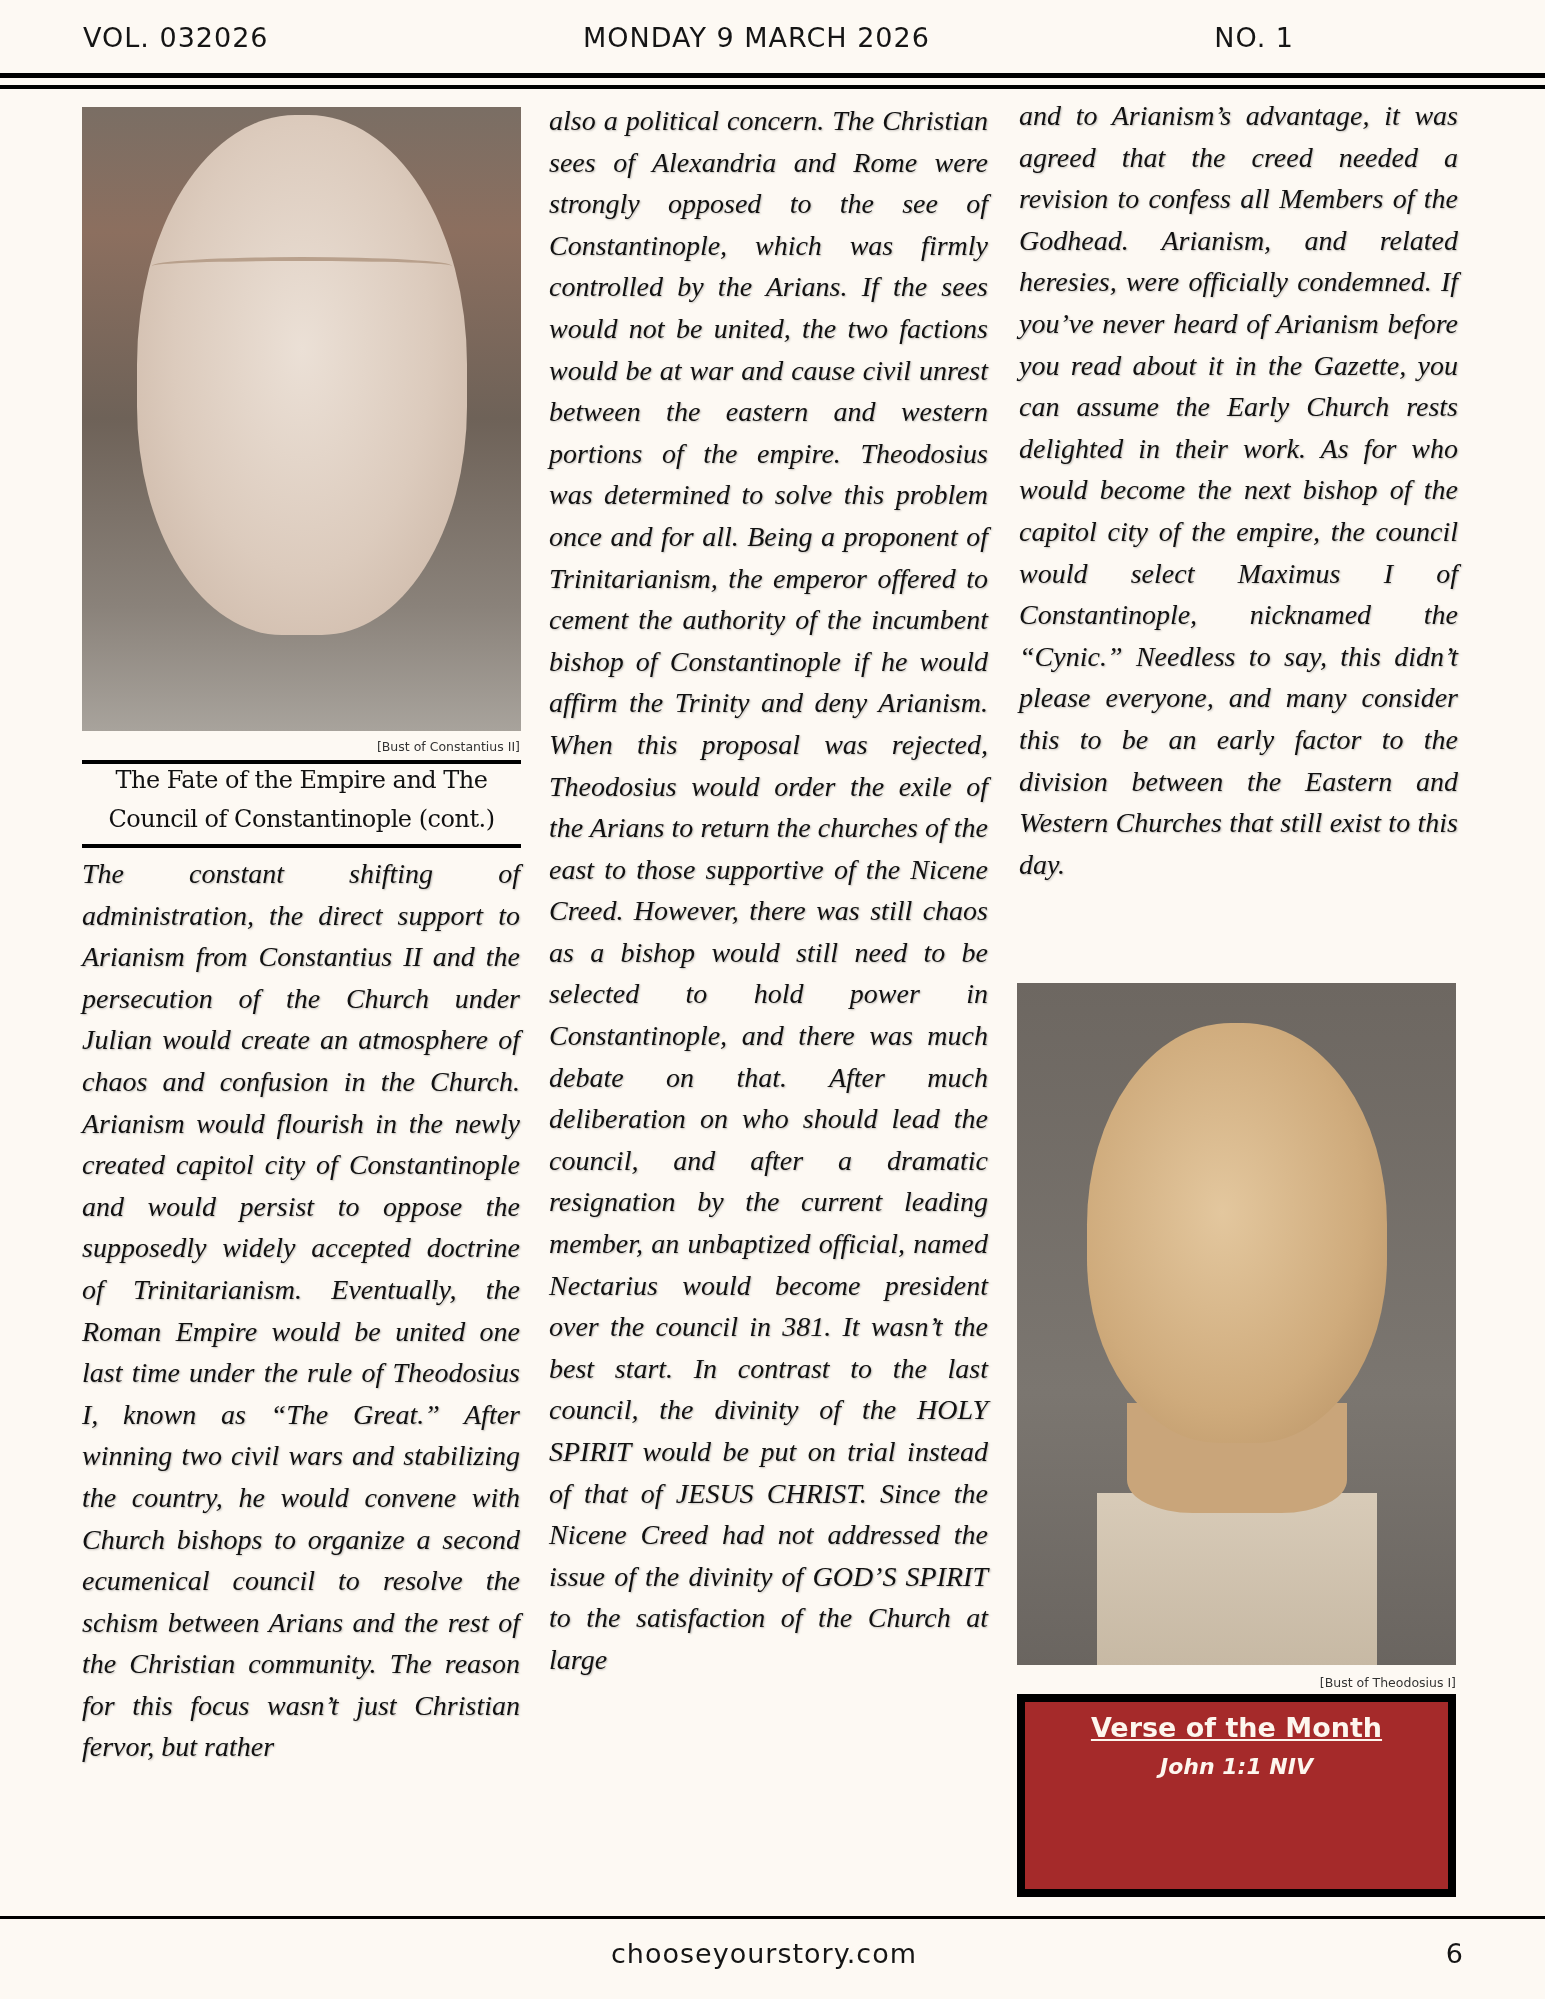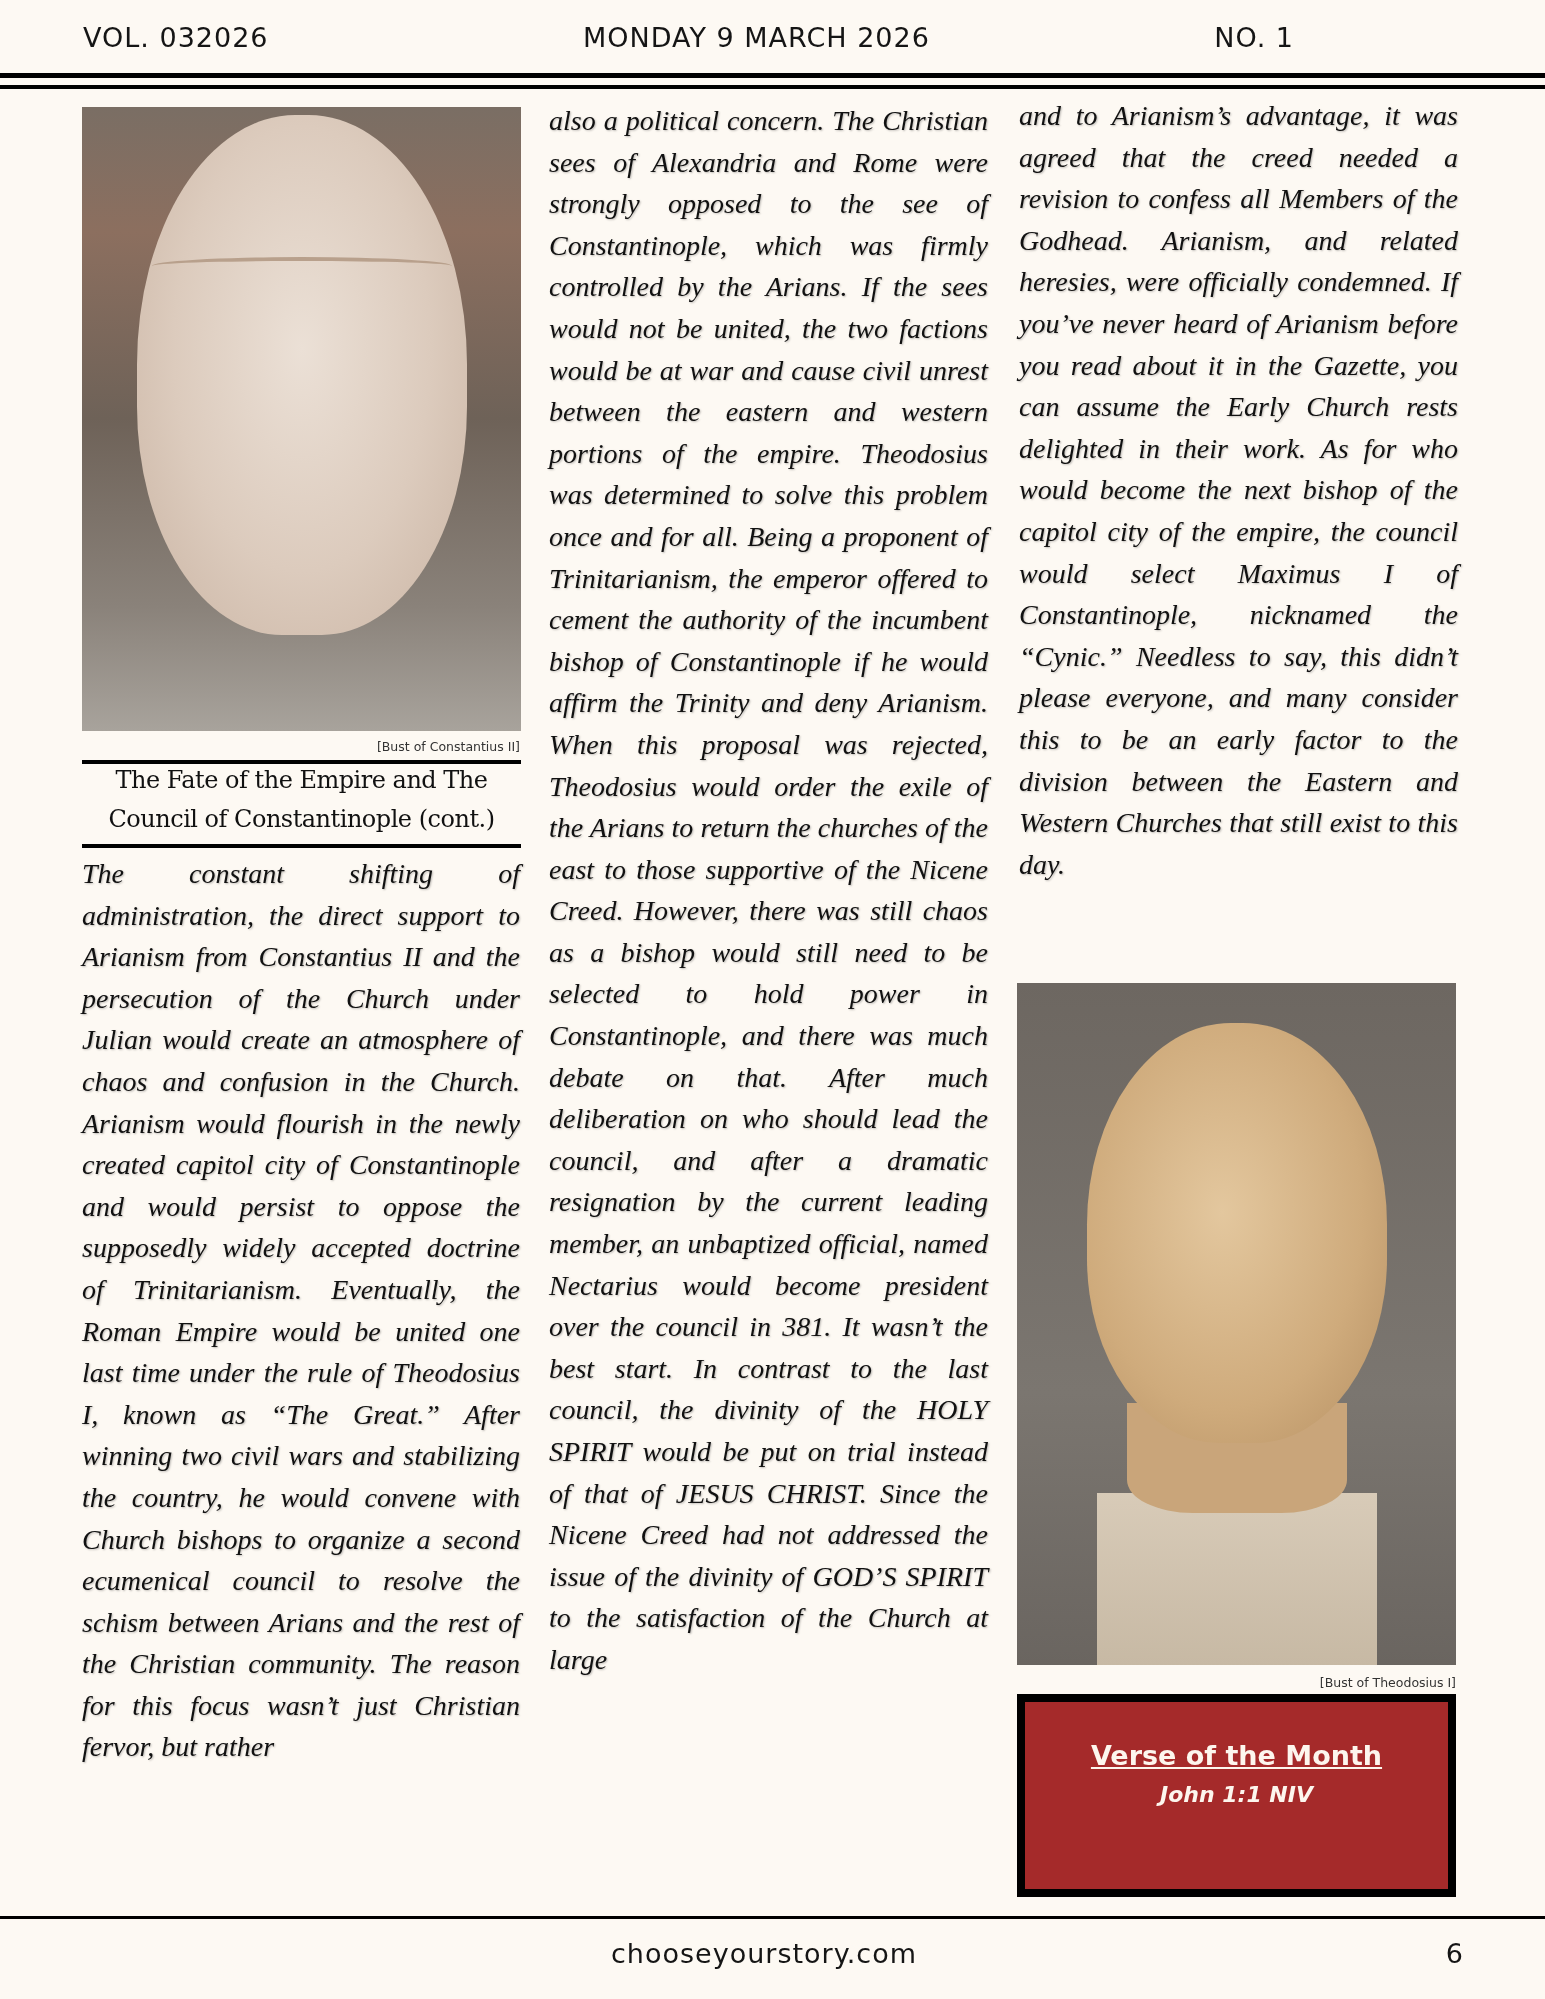"Verse of the Month" .verse-title { margin-top: 28px -> none }
